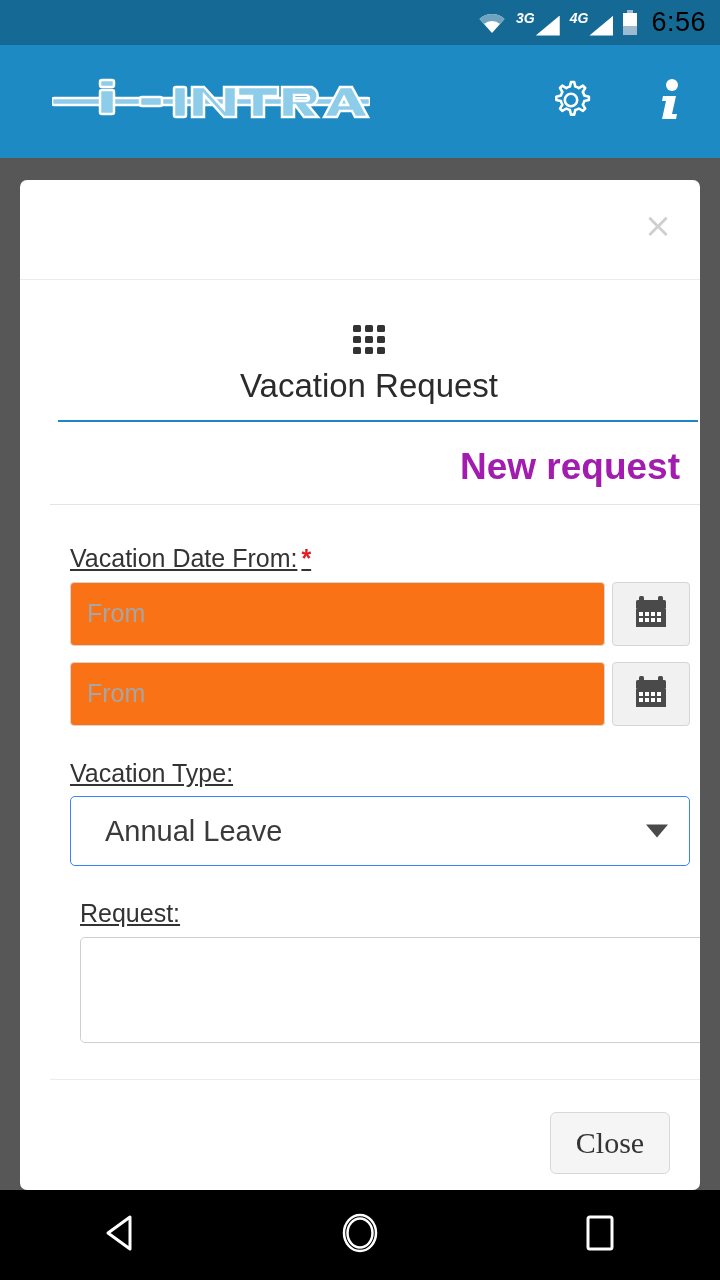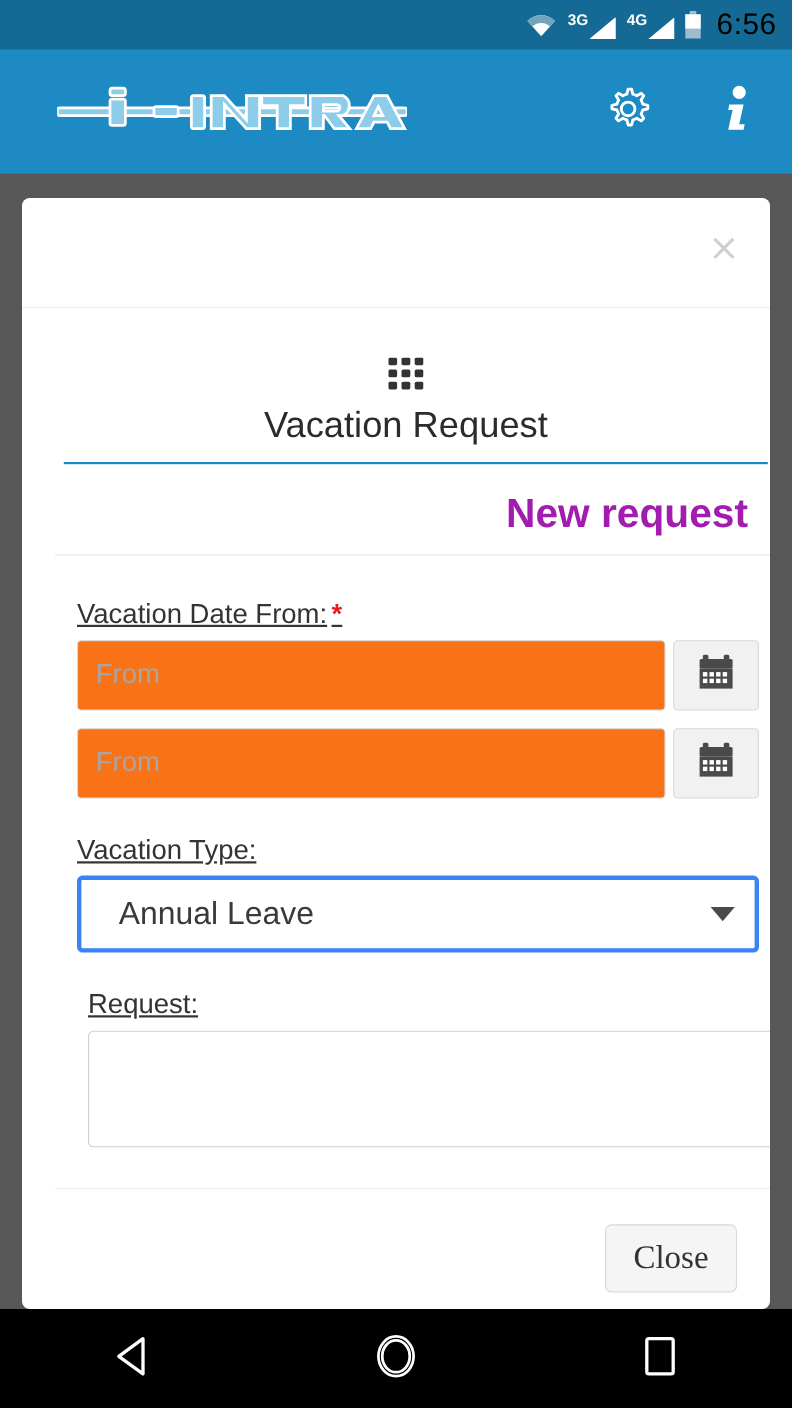"3G" .sig-label { font-style: none -> italic }
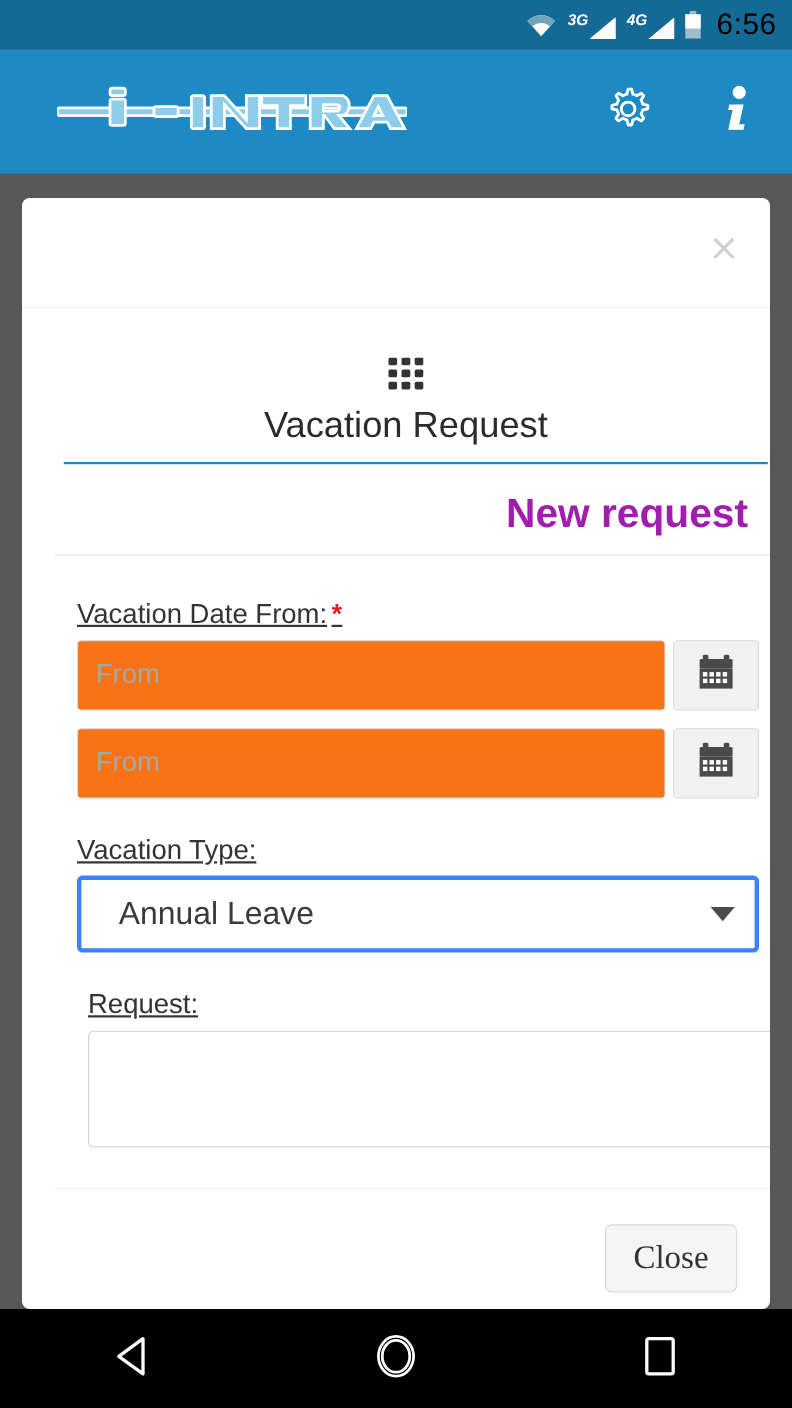"Annual Leave" .select-box { border: 4px solid #3b82f6 -> 1px solid #3b82f6 }
